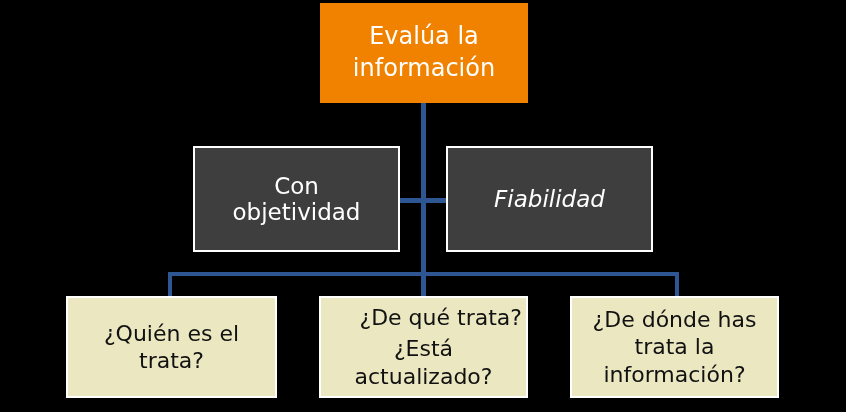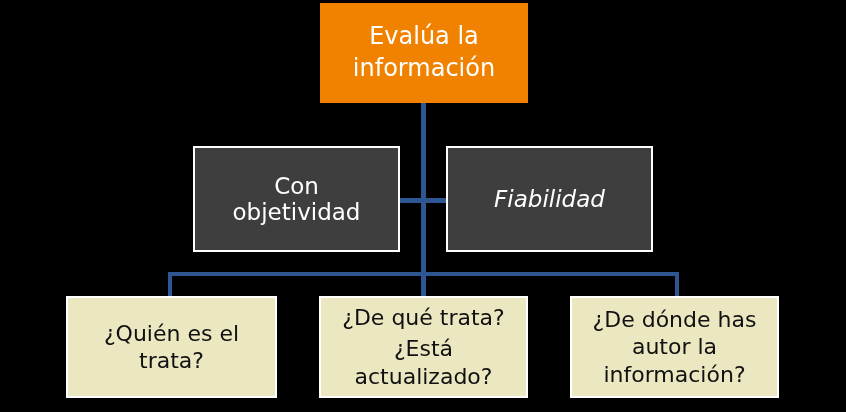"¿De qué trata?" .leaf-node.two { align-items: none -> flex-end }
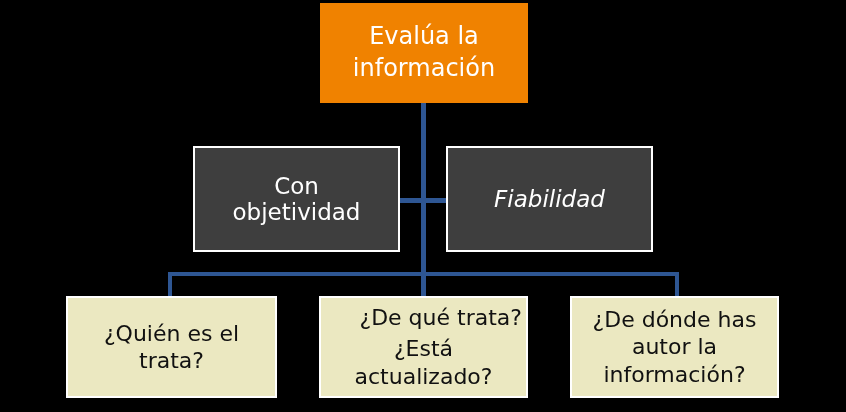"¿De dónde has autor la" div.para { text: autor -> trata }
